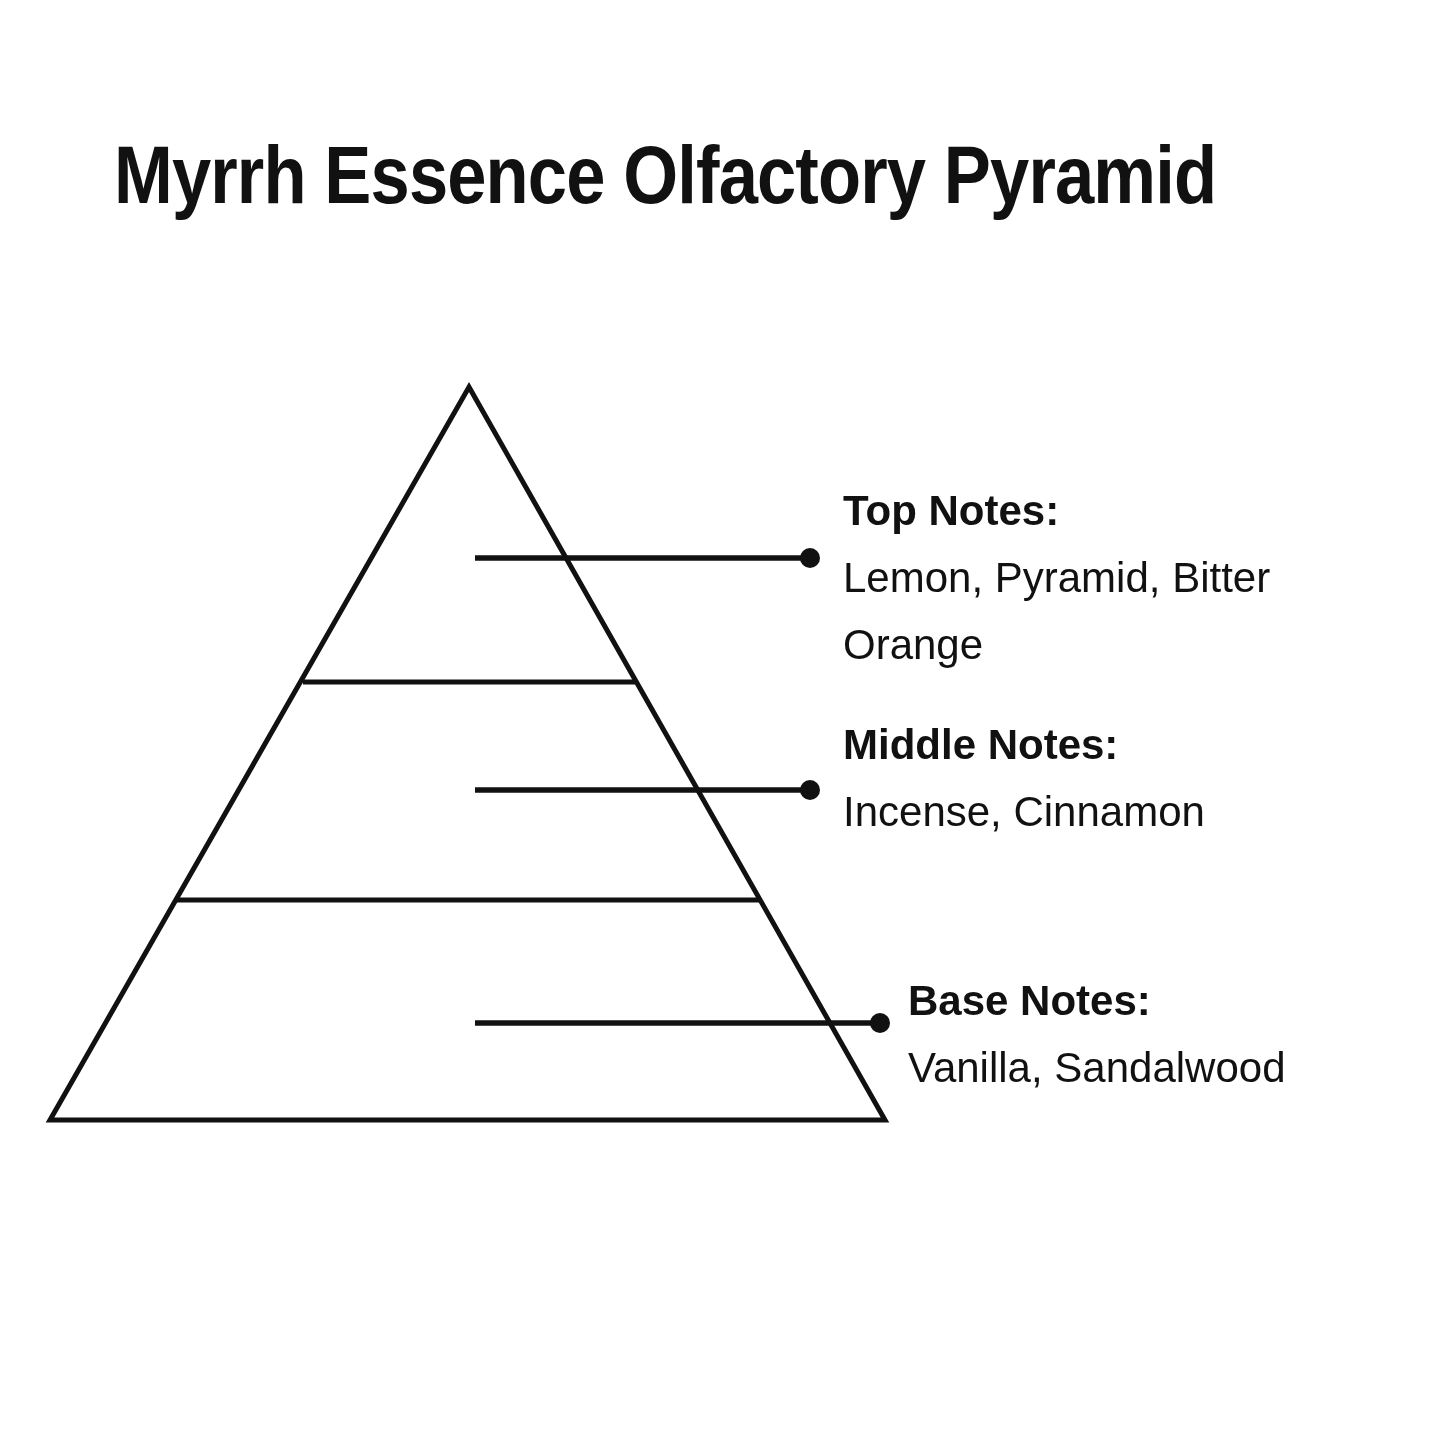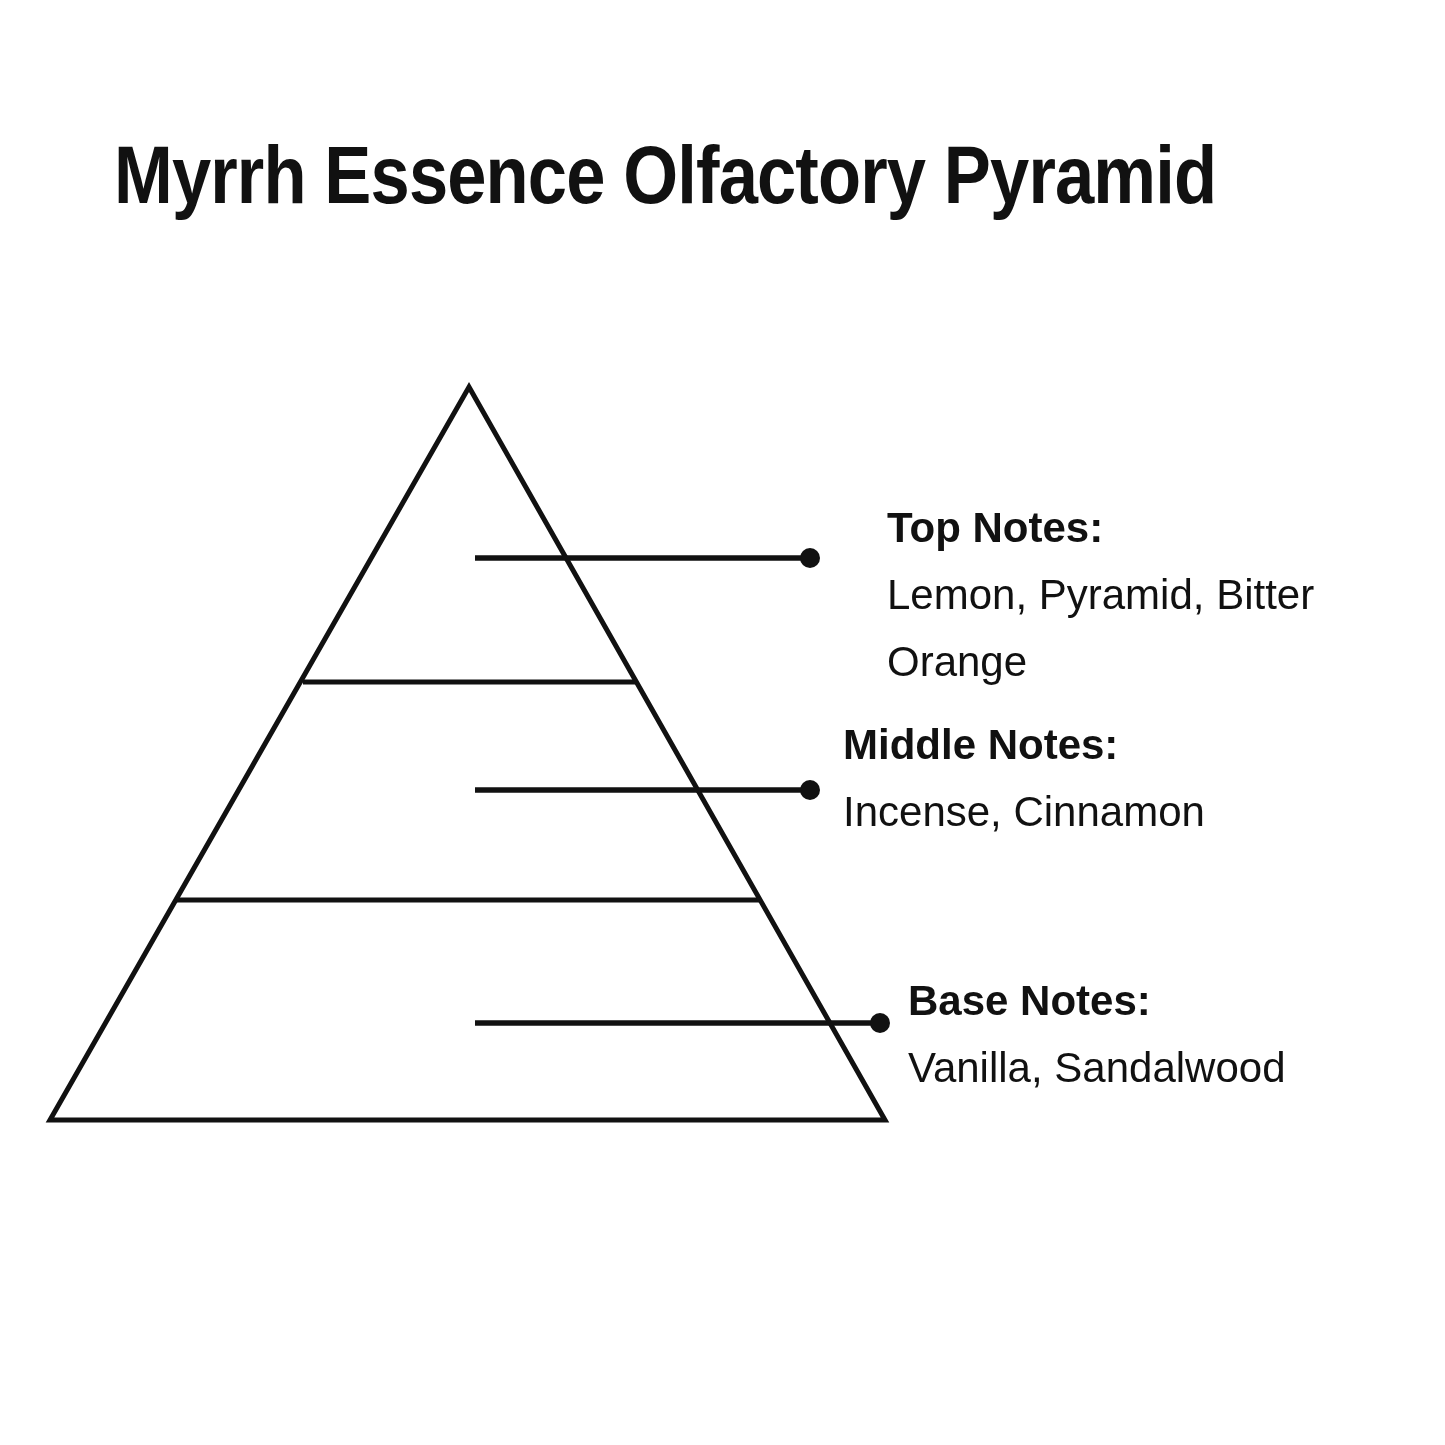"Top Notes:" .note-top { margin-left: 44px -> none; top: 494px -> 477px }
